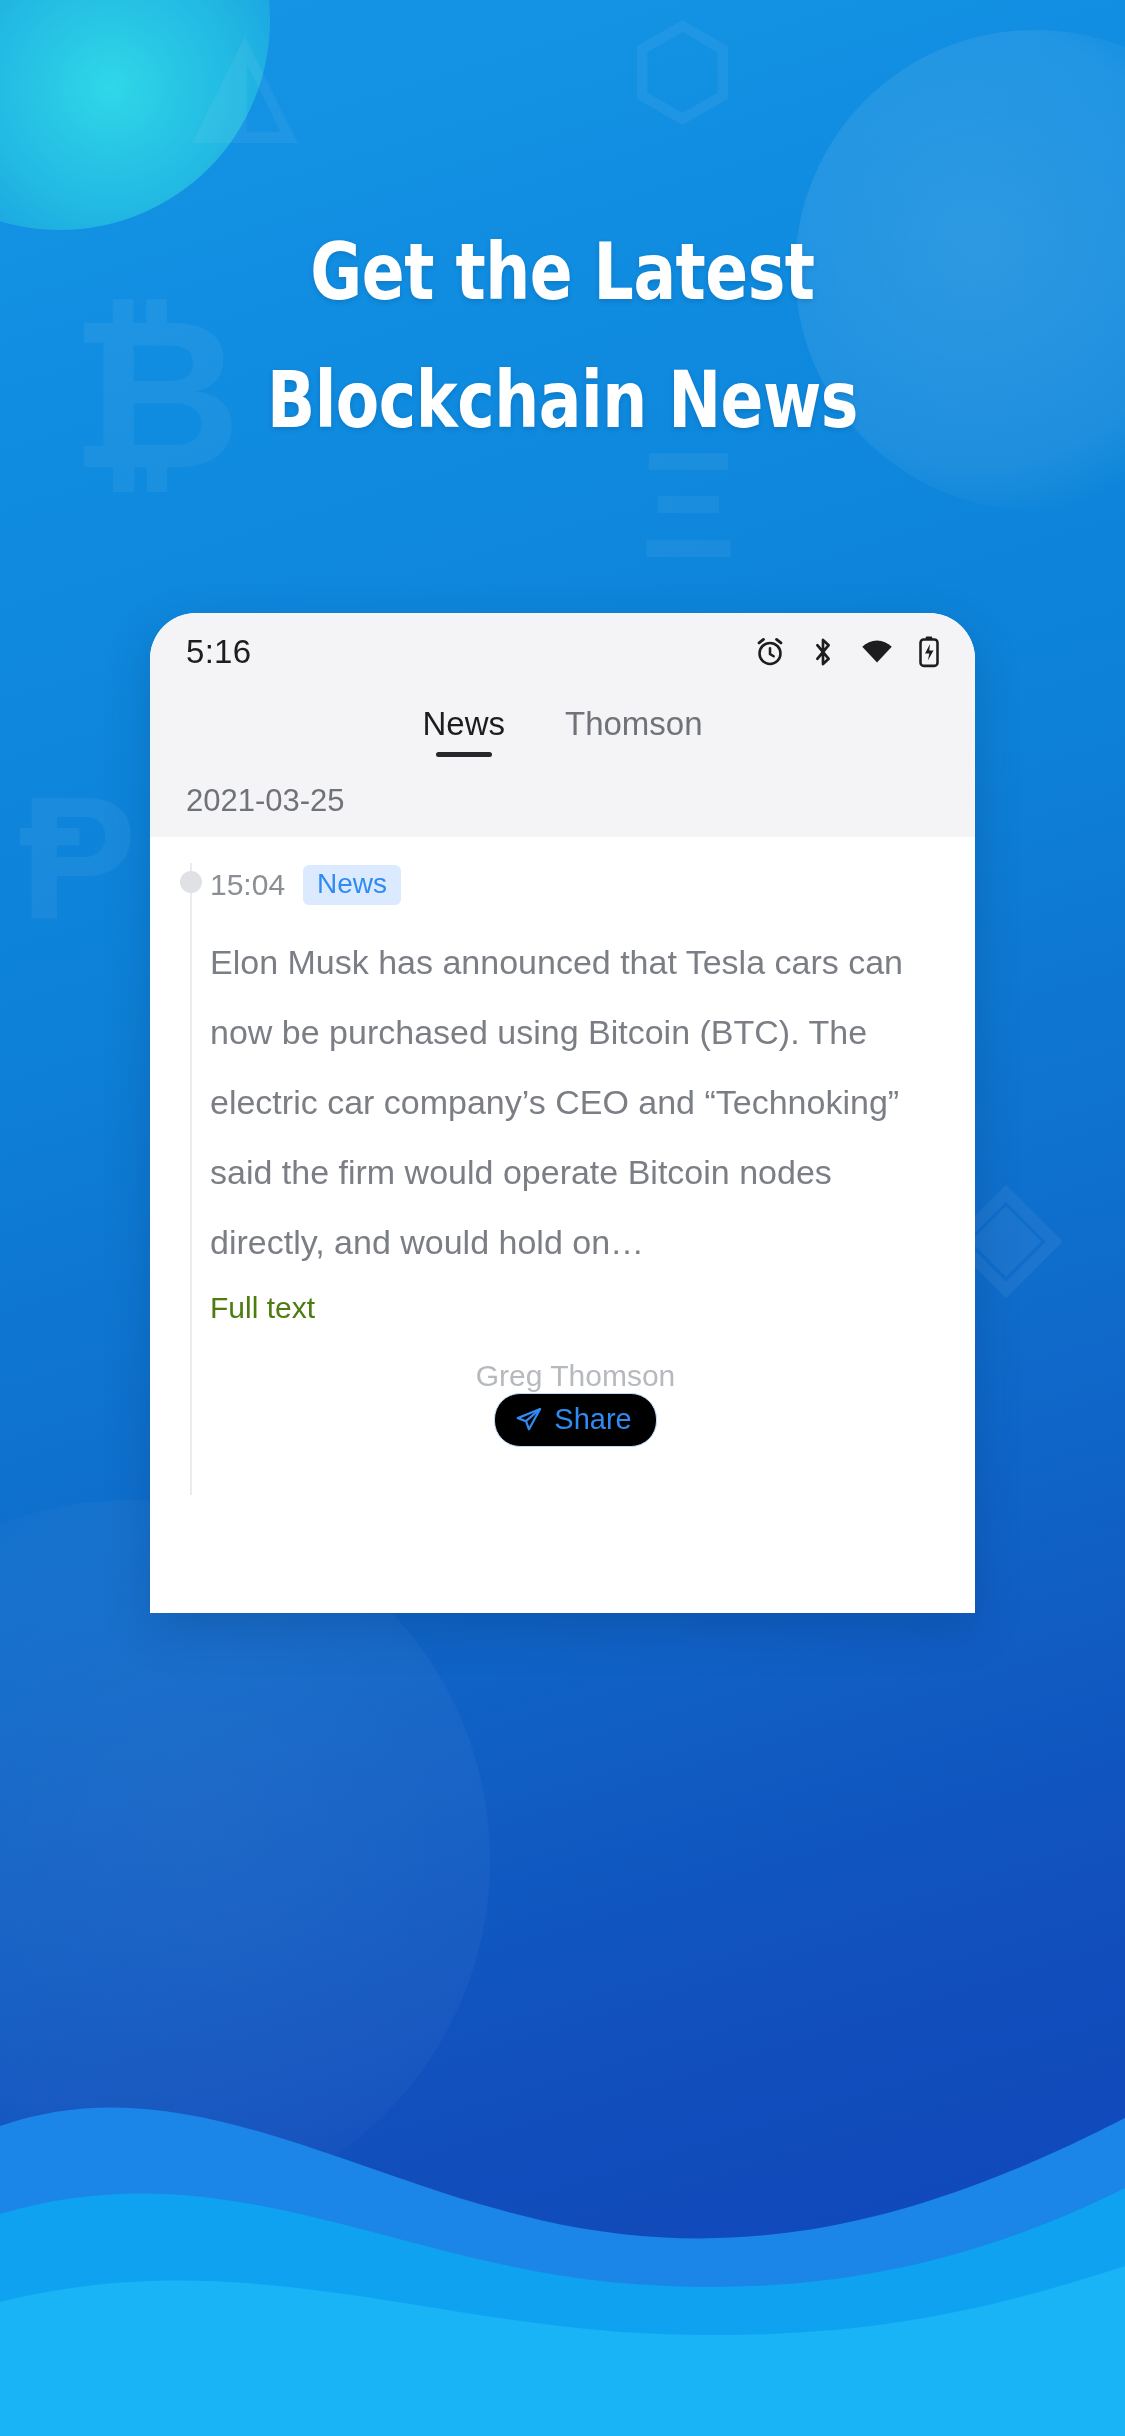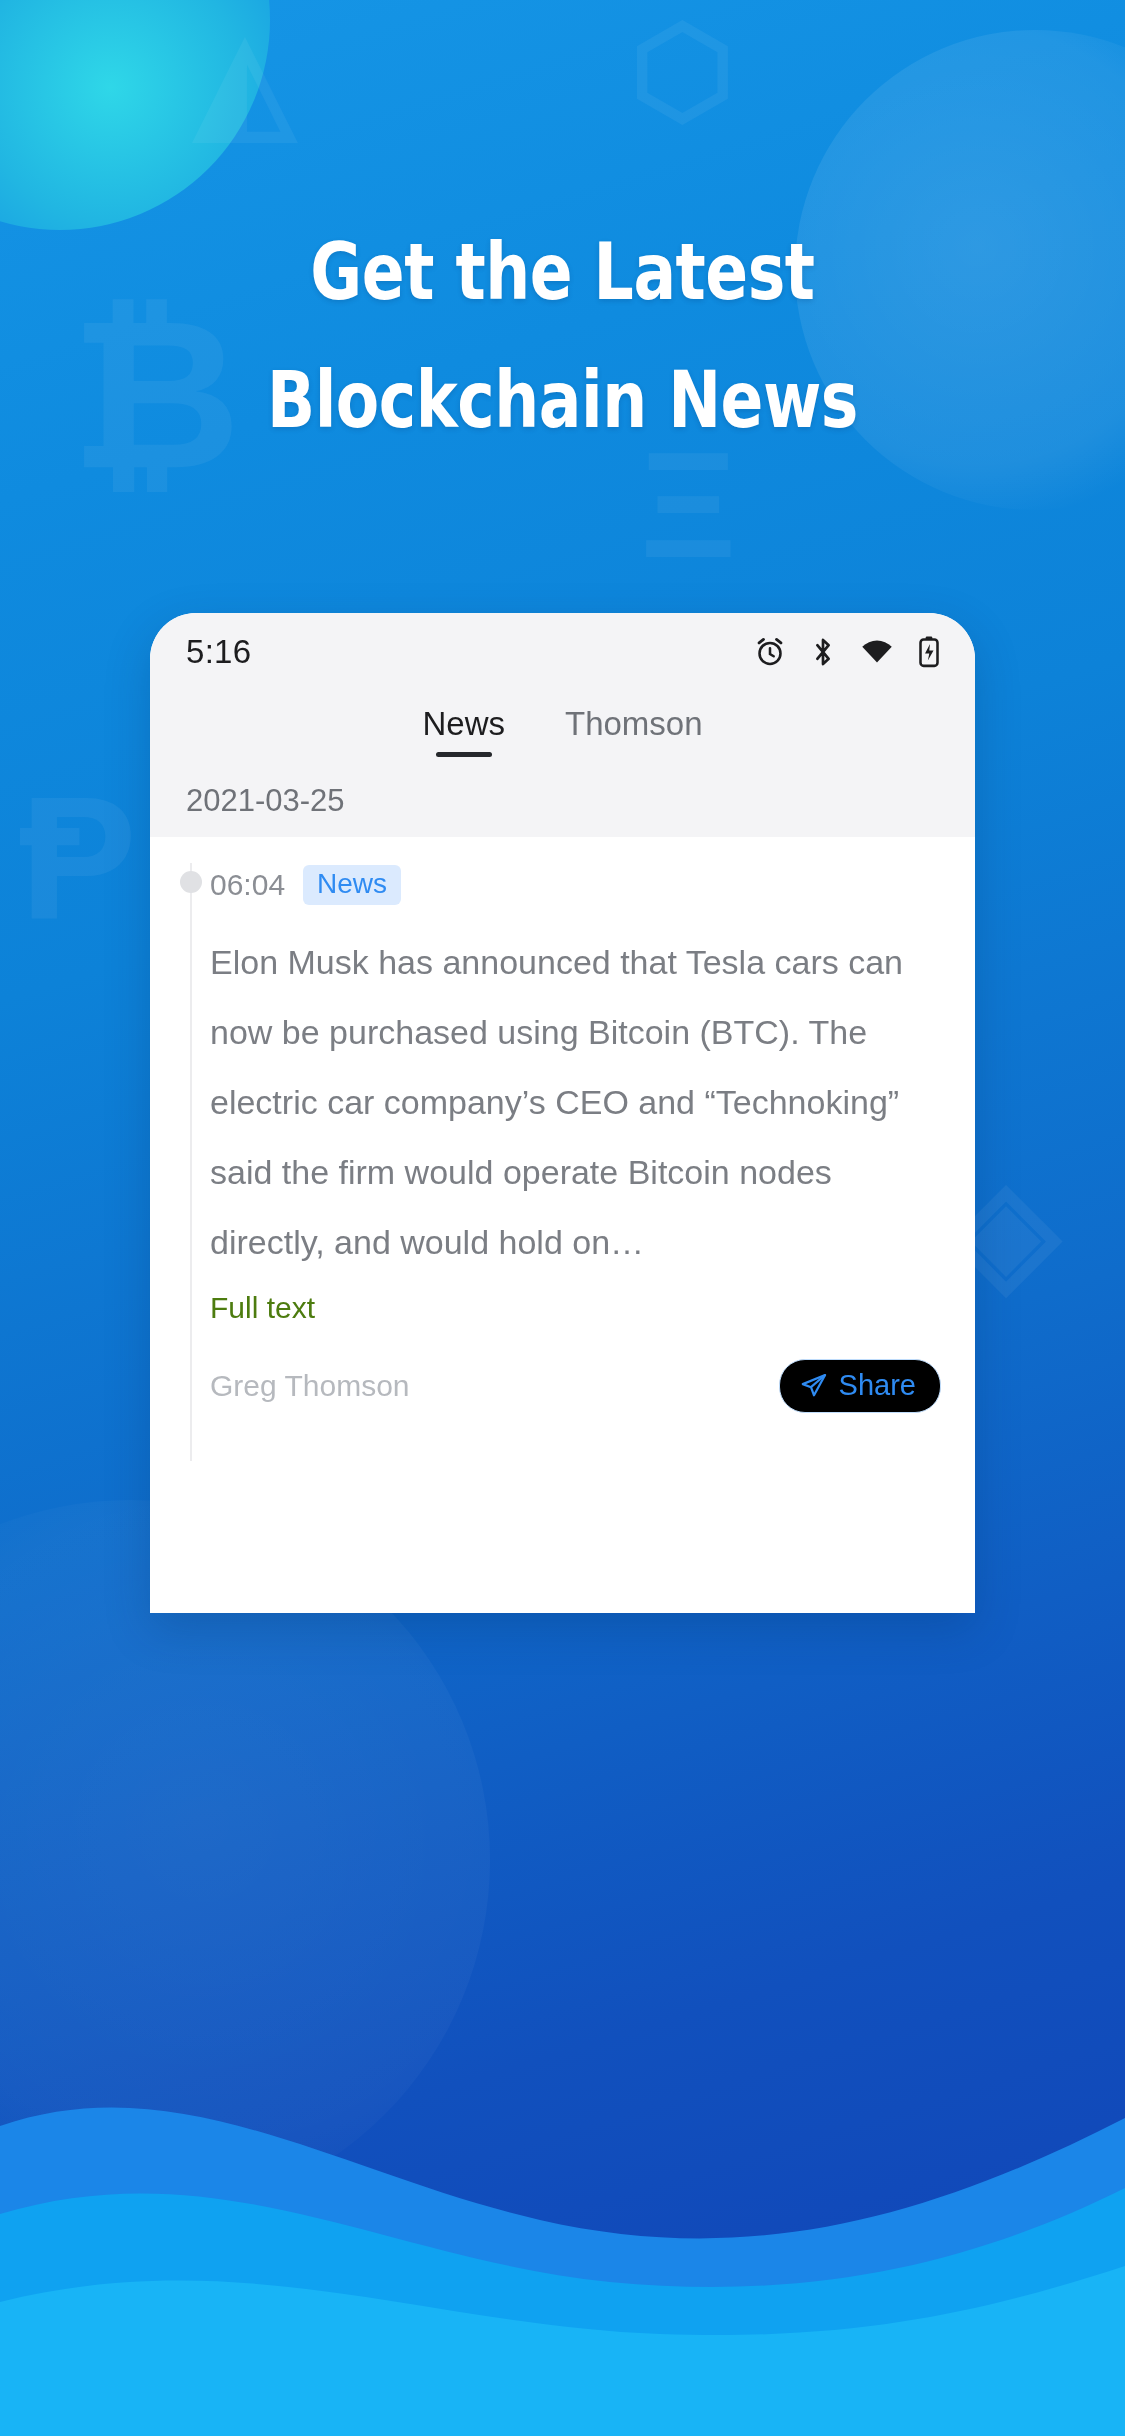"06:04" span.time { text: 06:04 -> 15:04 }
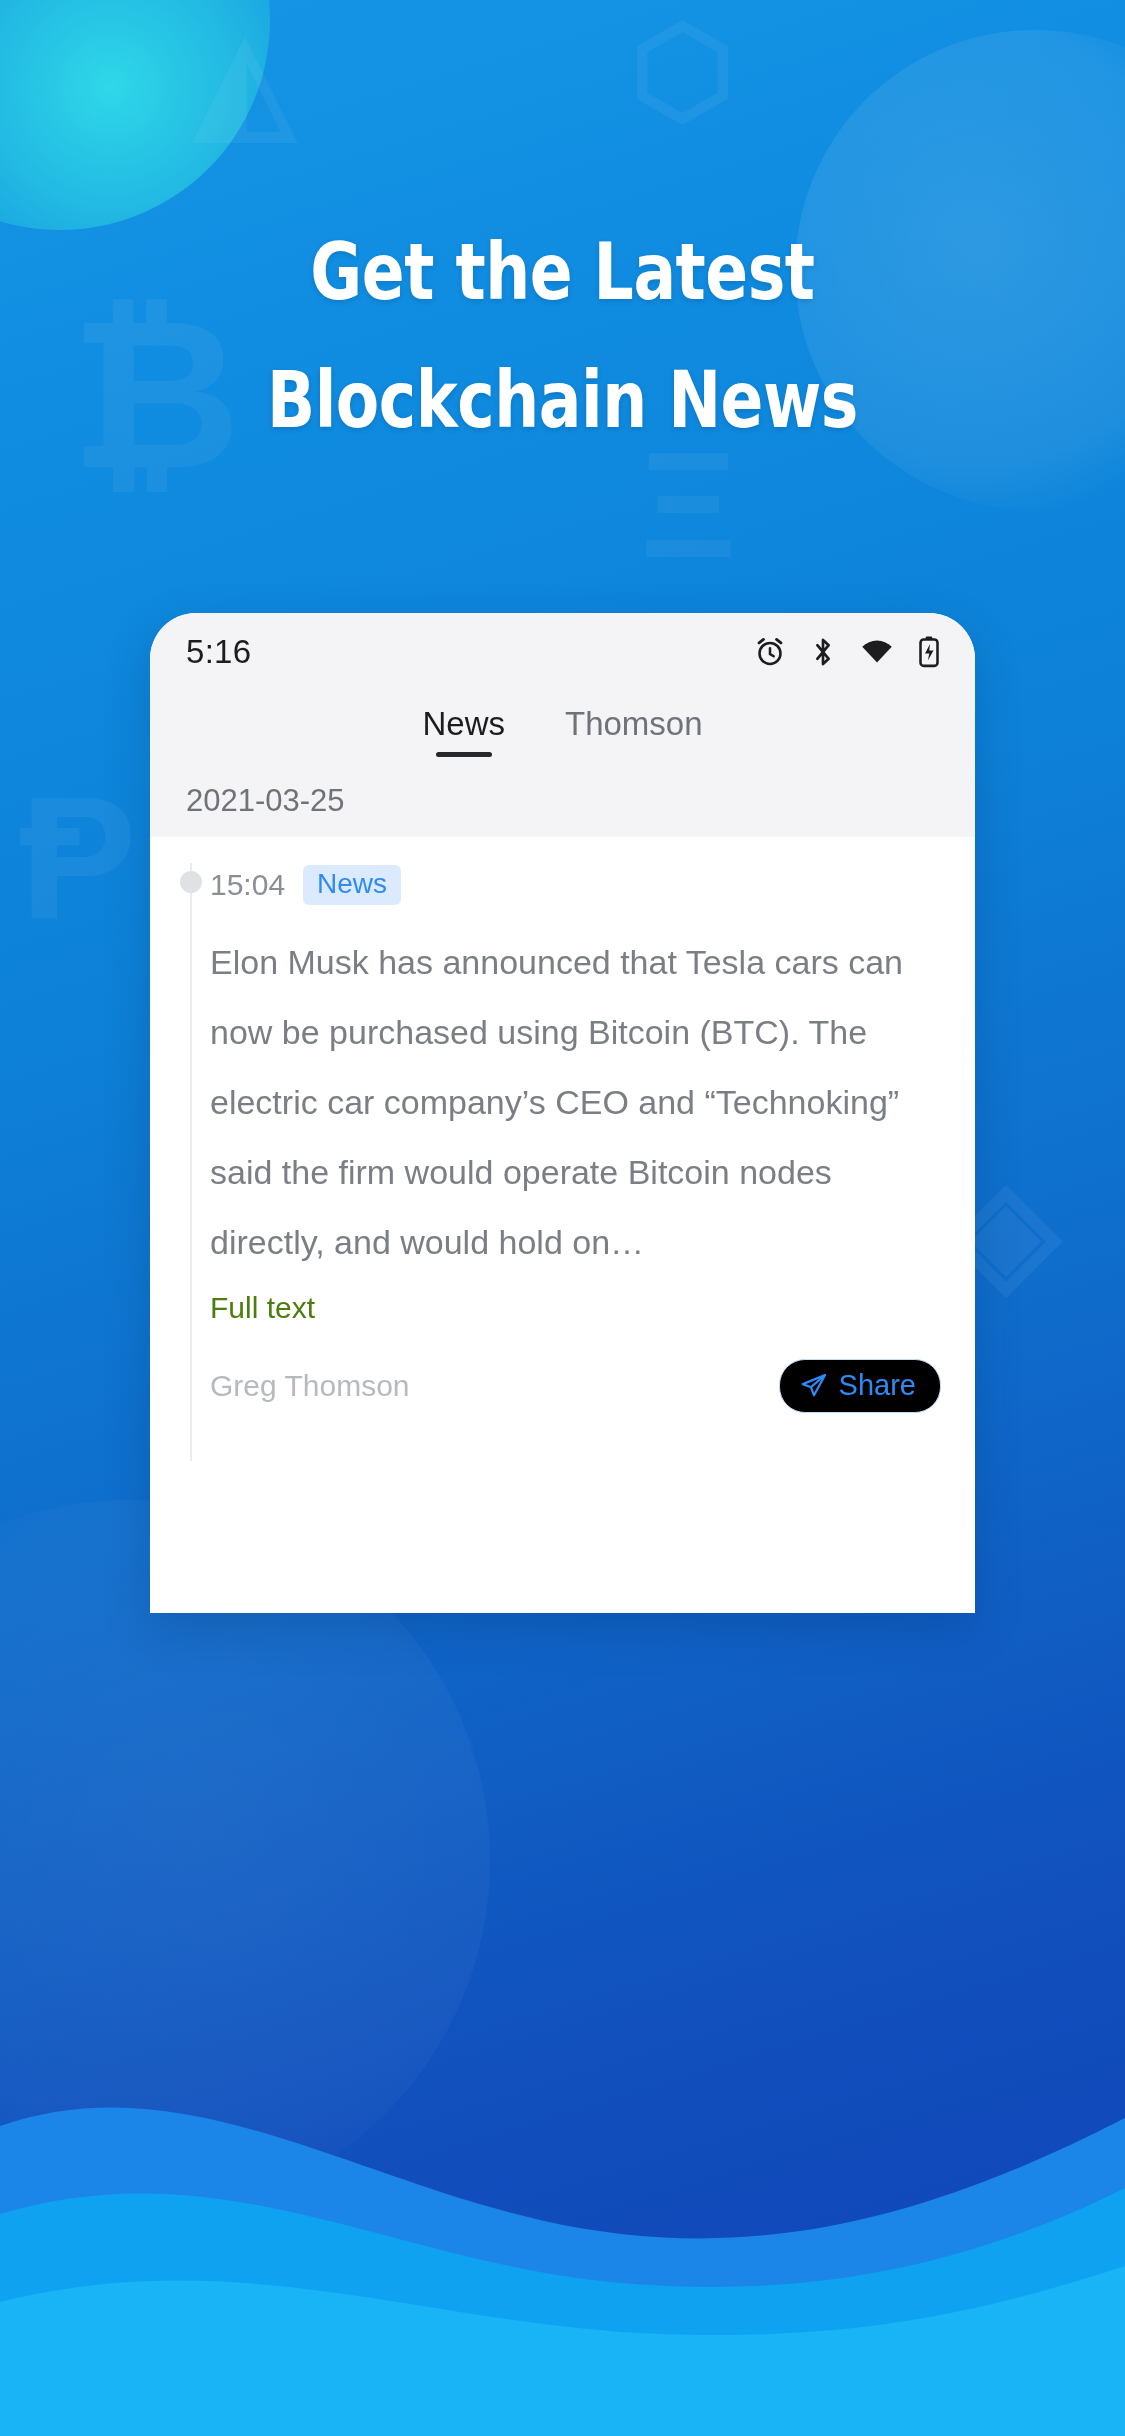"Greg Thomson" .foot { flex-direction: none -> column }
